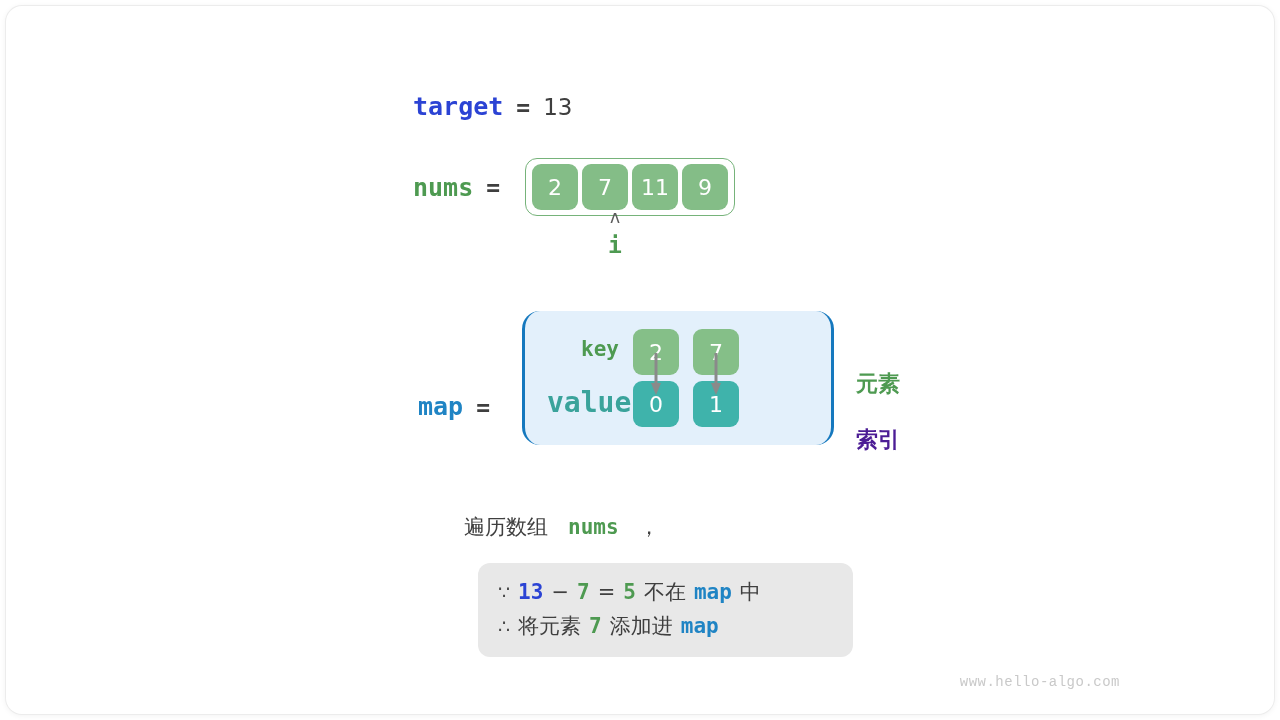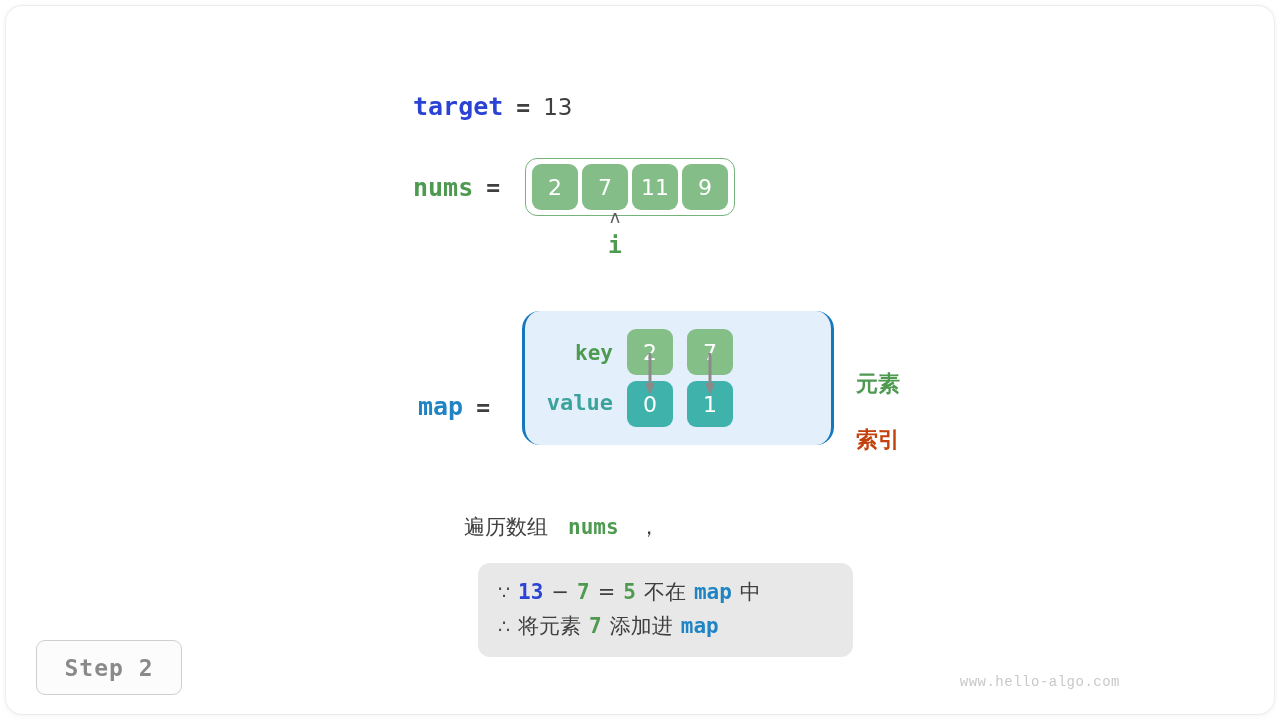"key" #map-grid { padding-left: 16px -> 22px }
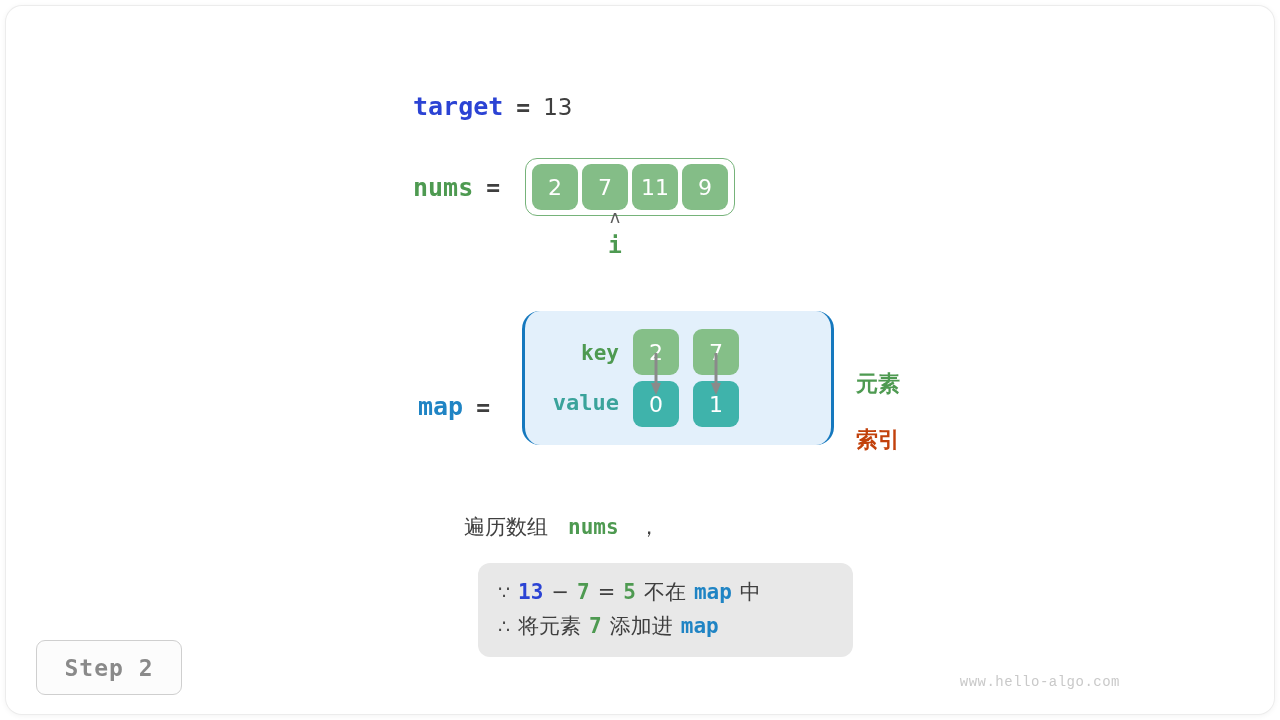"value" #map-rowlabels .val-lab { font-size: 22px -> 28px }
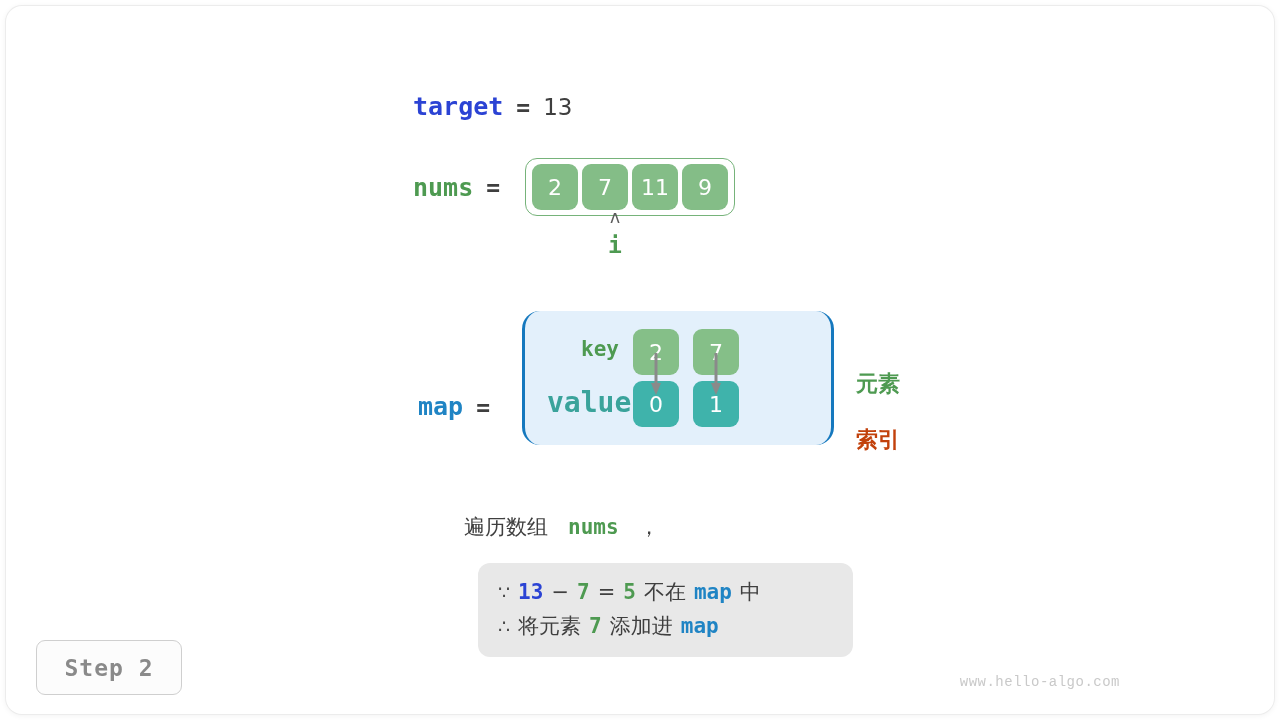"索引" #map-legend .lg-idx { color: #c2410c -> #4c1d95 }
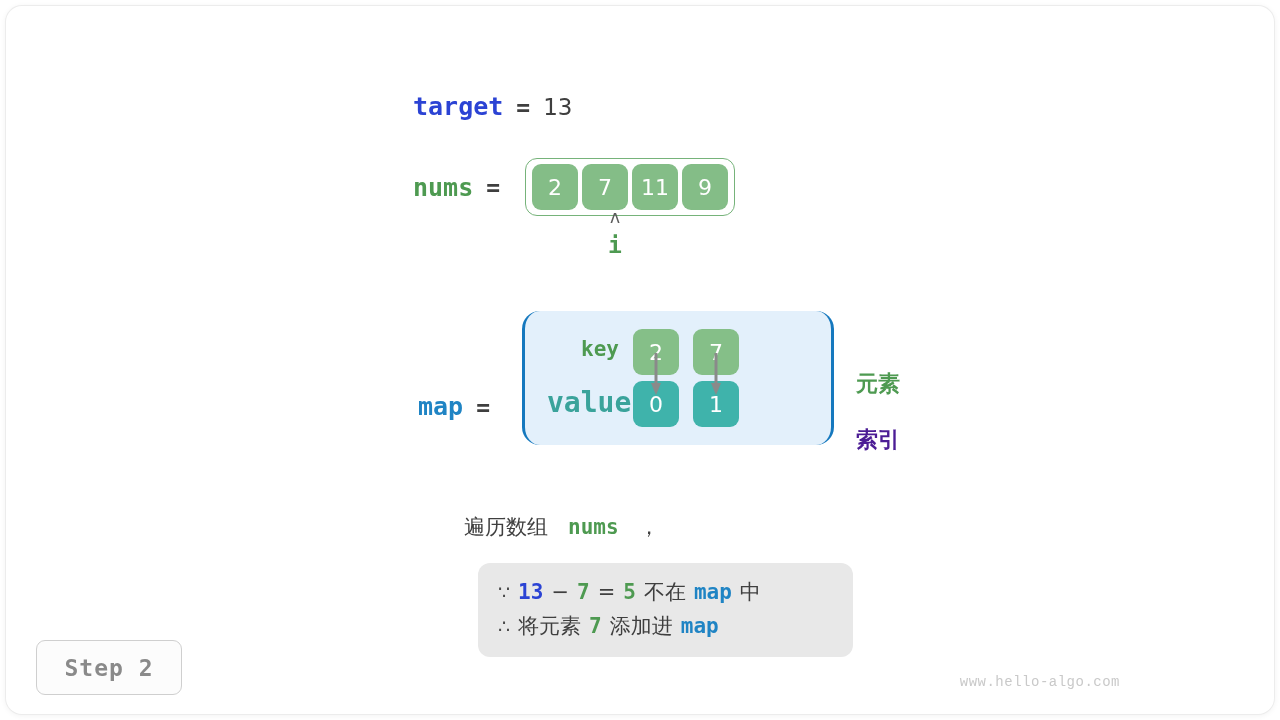"Step 2" div { html: <div> <span>Step 2</span> </div> -> none }
